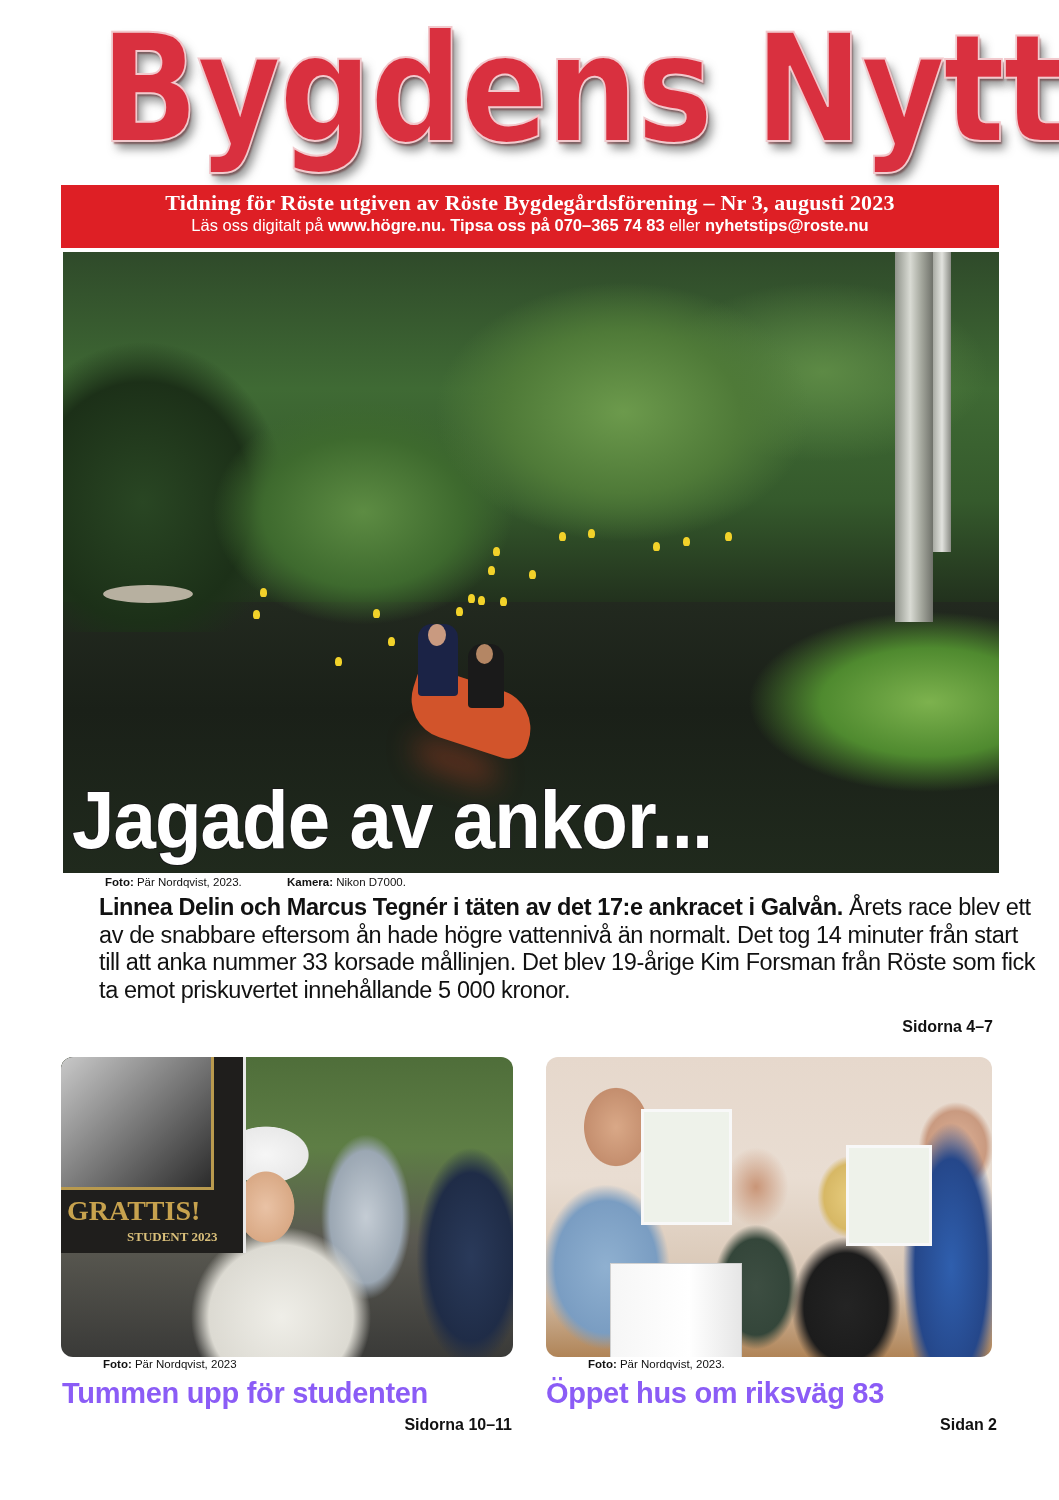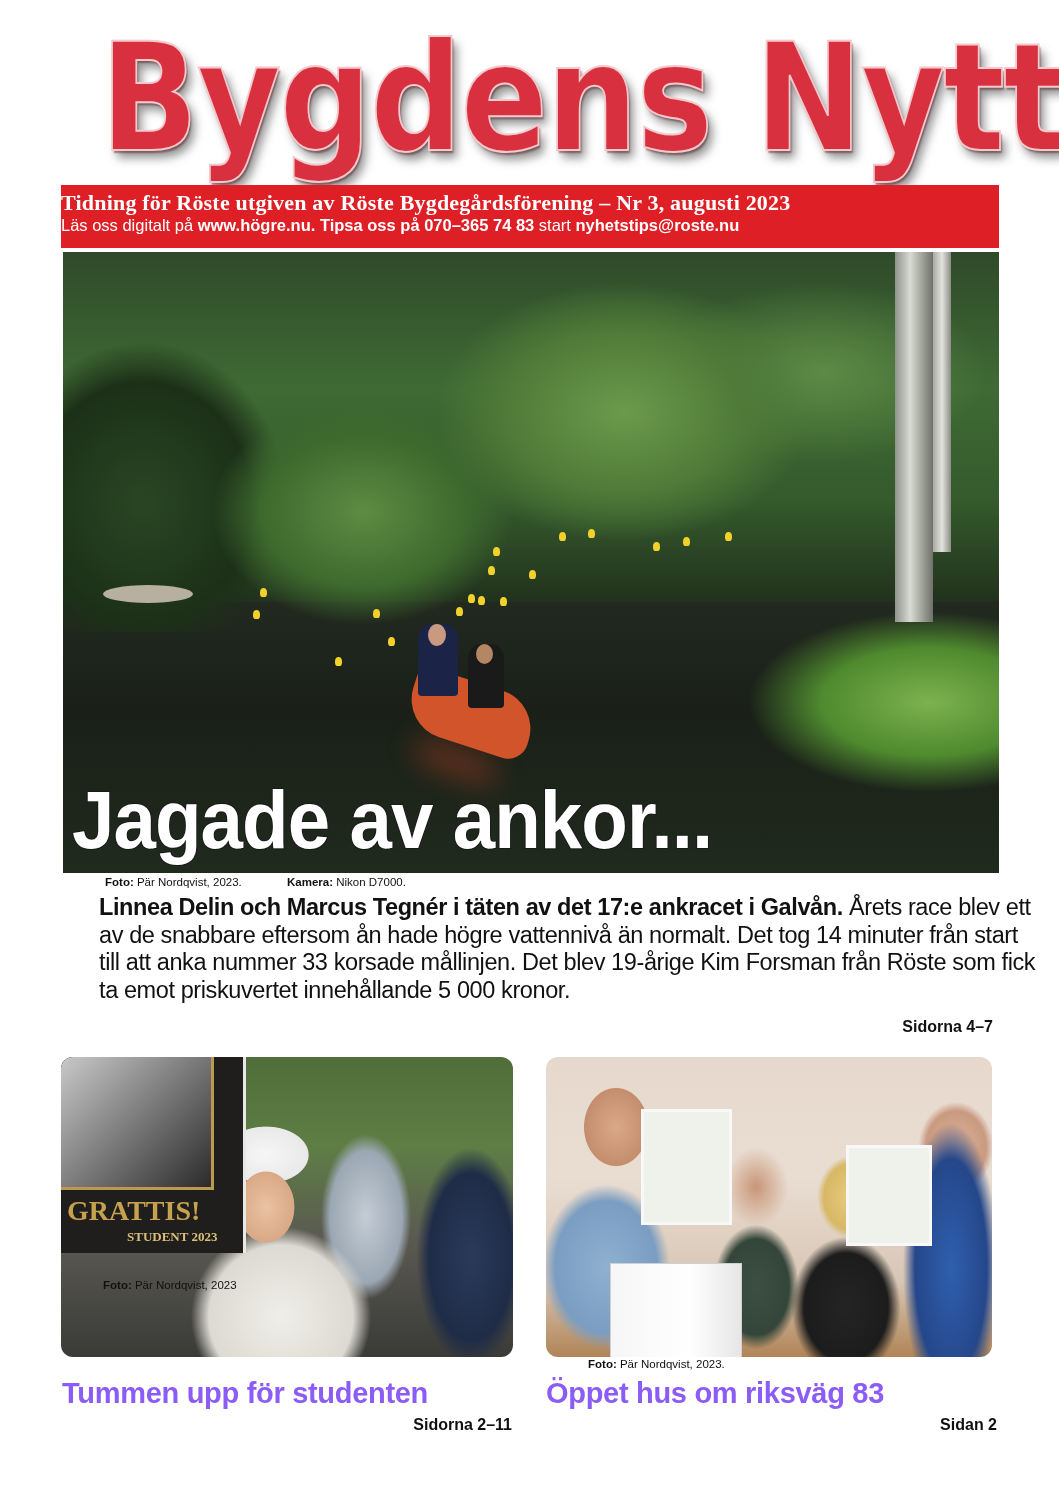"Bygdens Nytt" .masthead { top: 18px -> 9px }
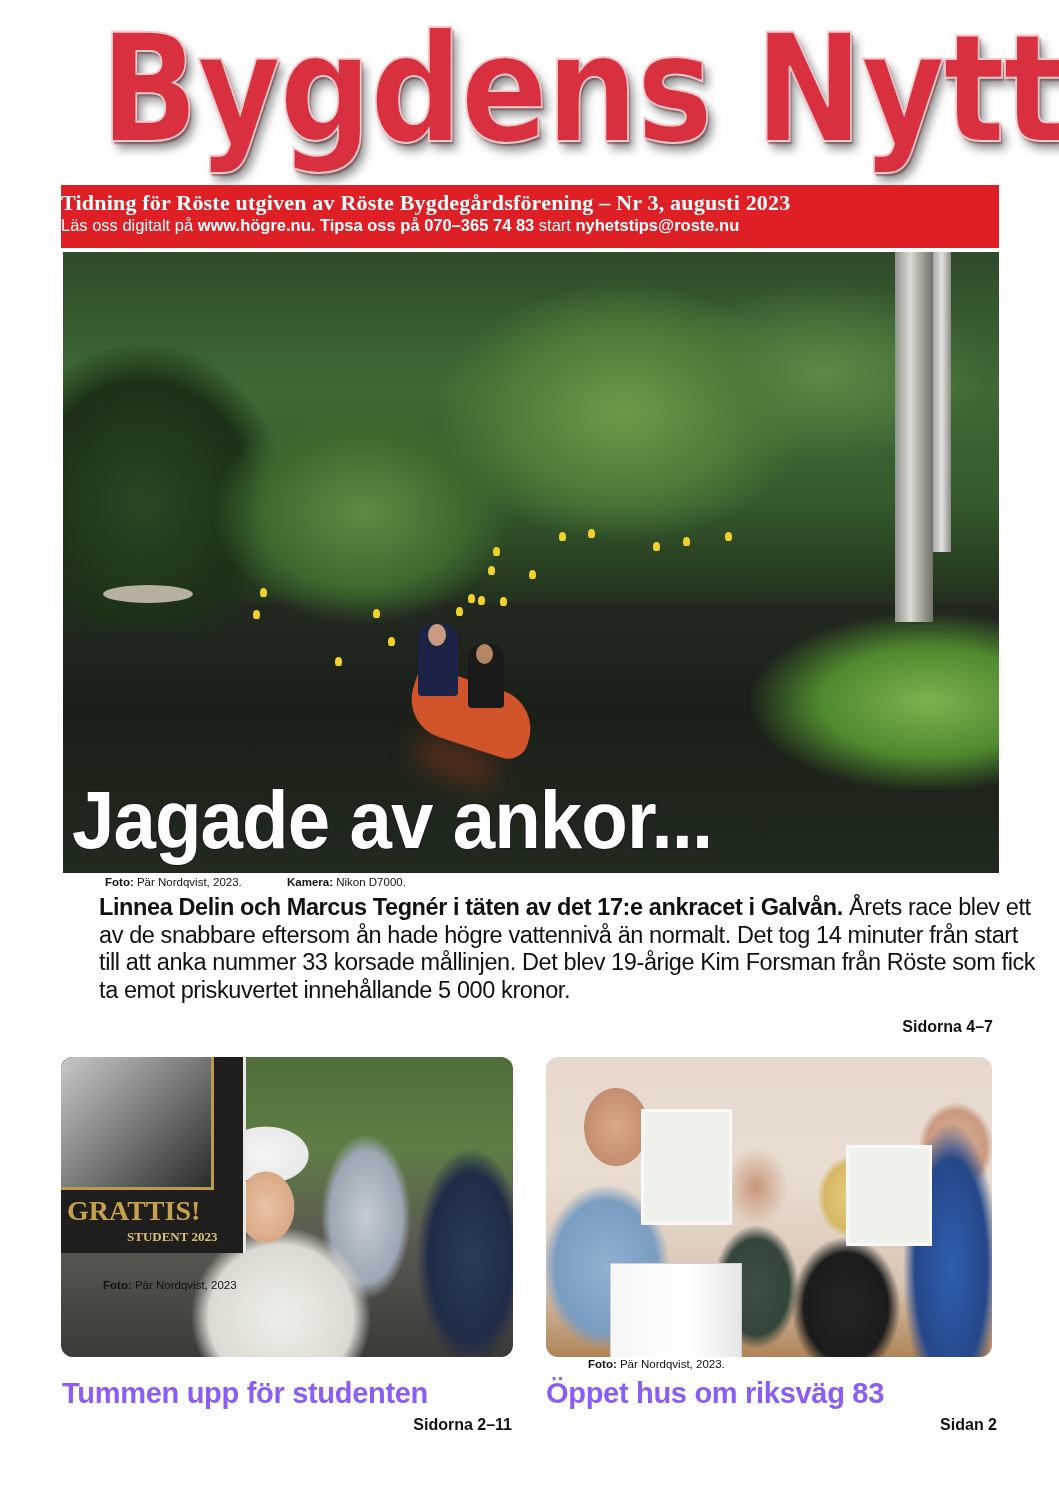"Tidning för Röste utgiven av" .banner { text-align: left -> center }
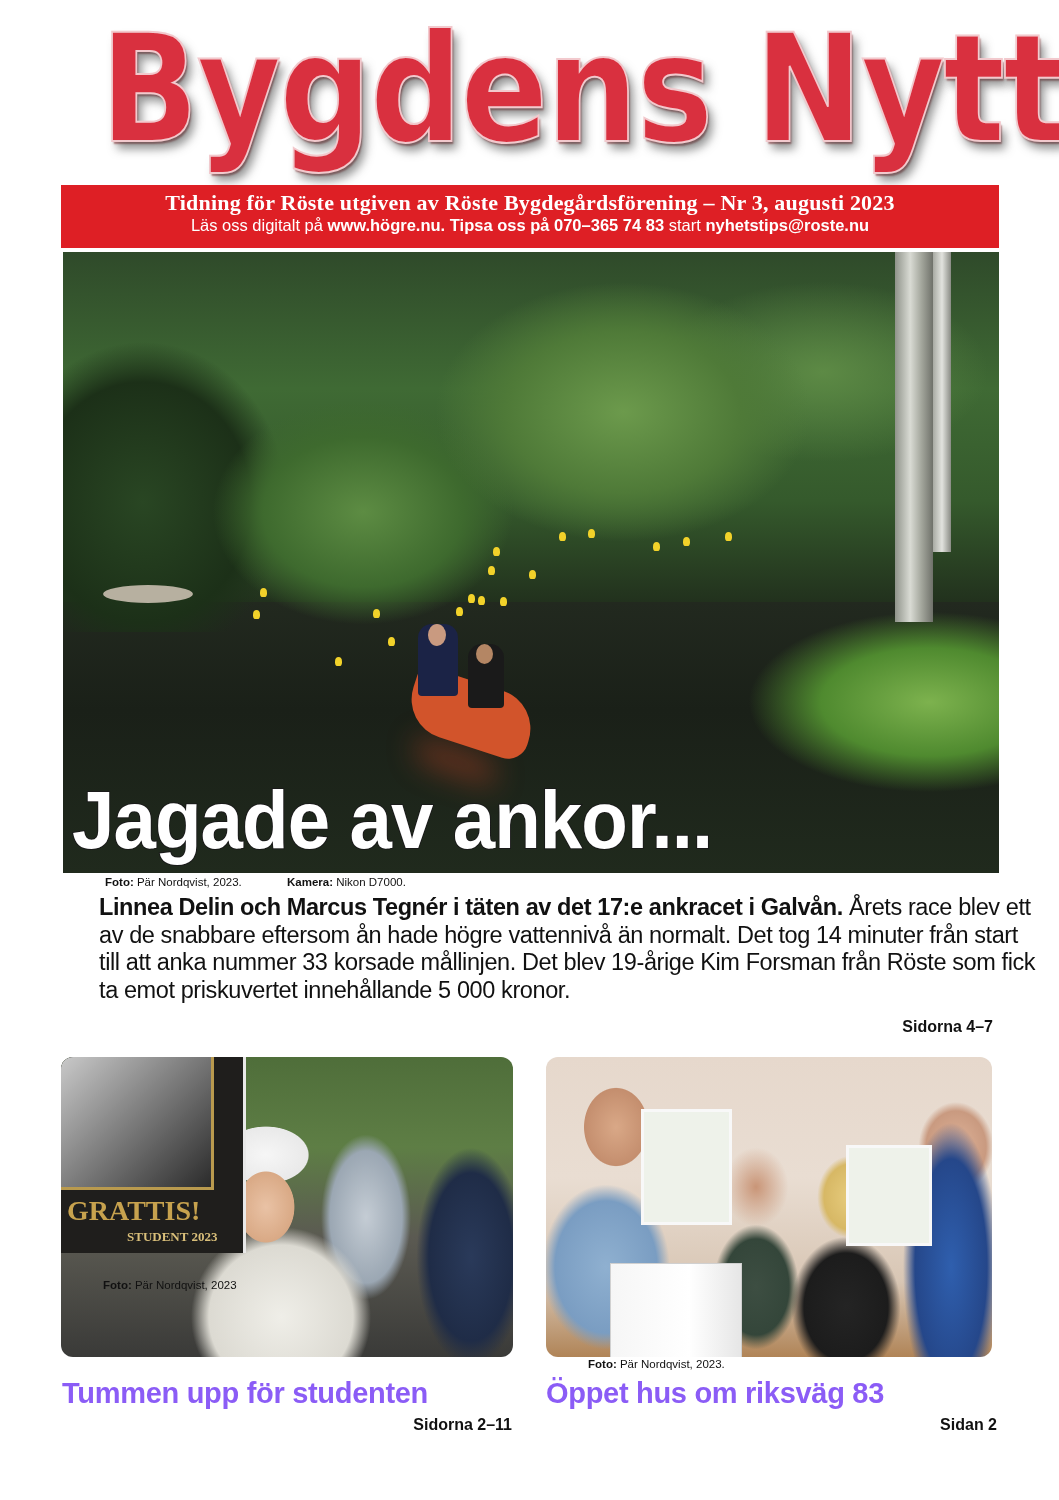"start" span.light { text: start -> eller }
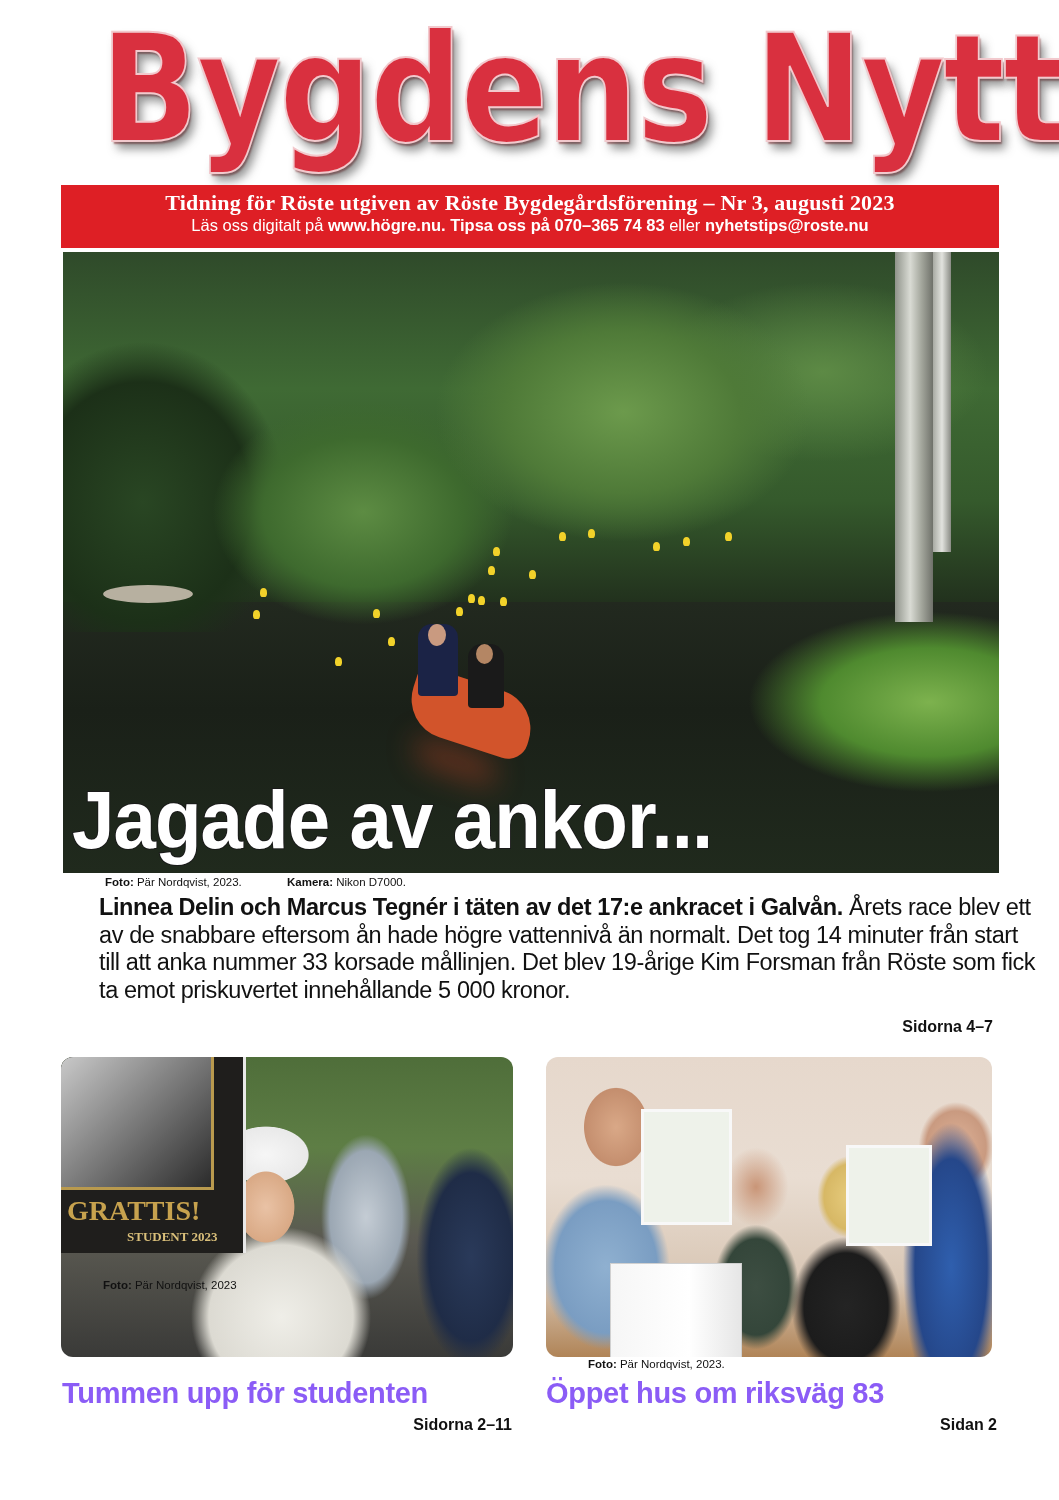"Foto: Pär Nordqvist, 2023" div.credit { top: 1278px -> 1357px }
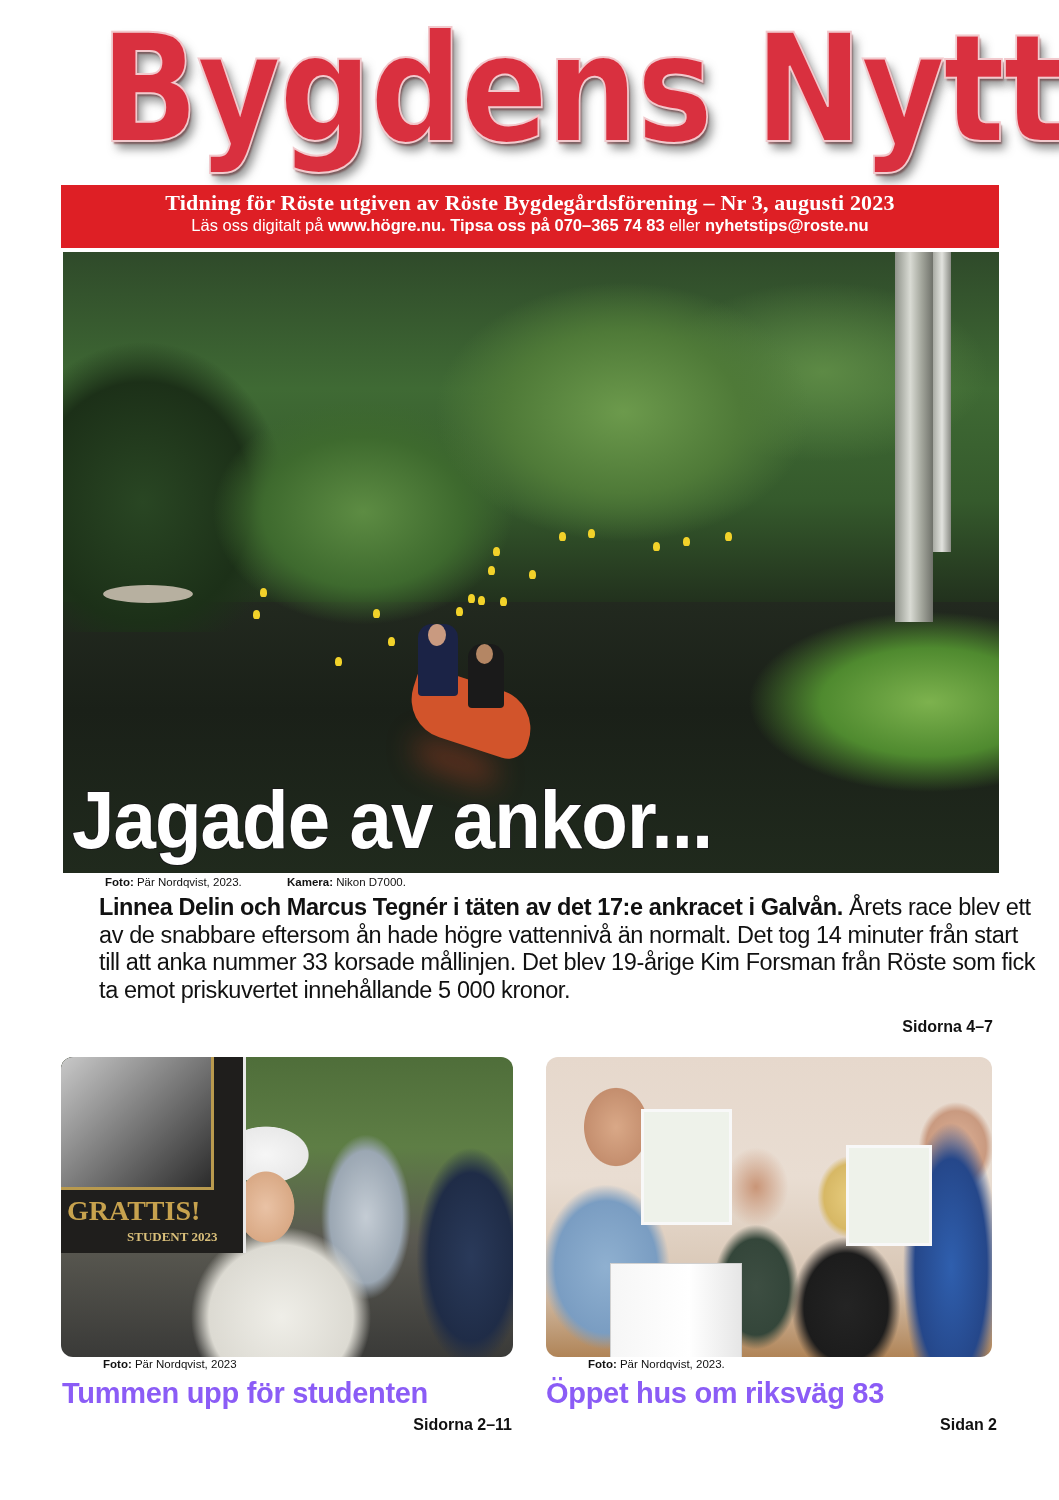"Sidorna 2–11" div.pageref { text: 2 -> 10 }
